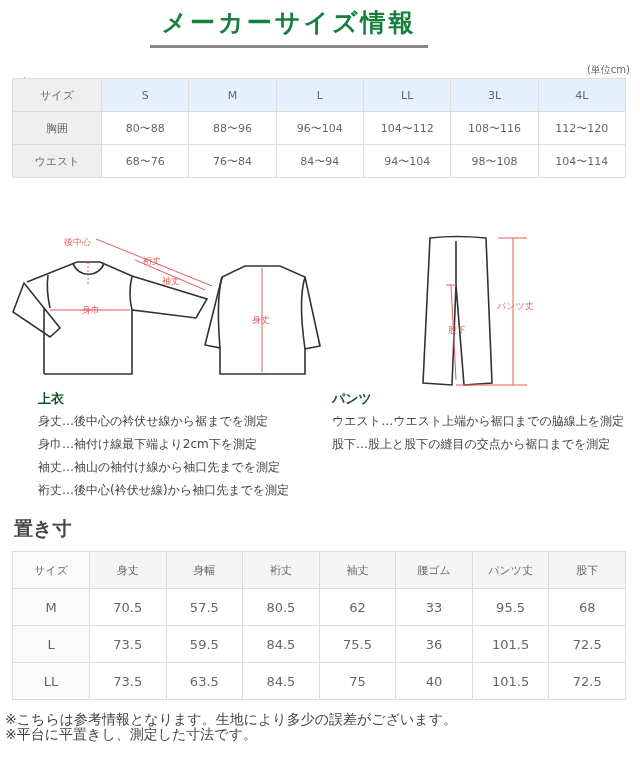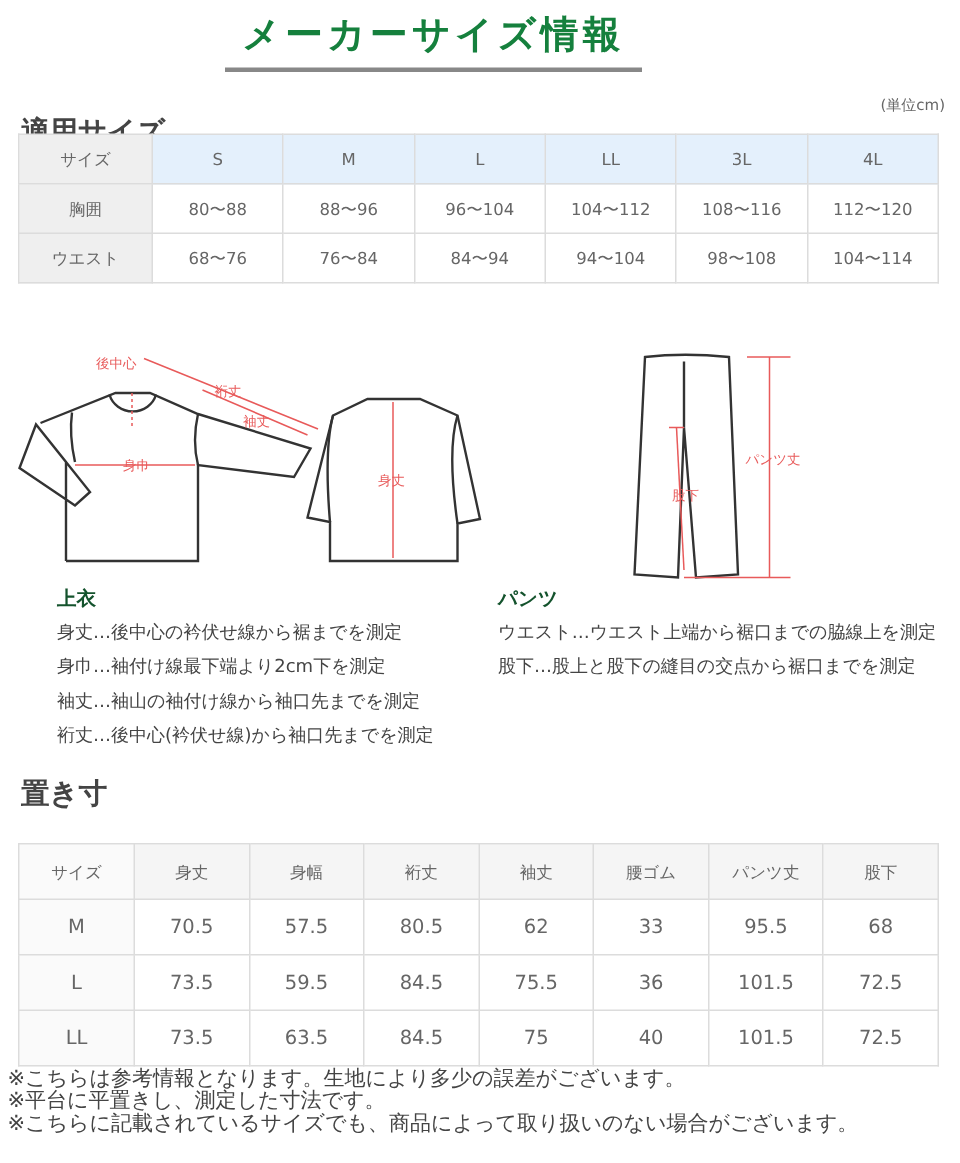"サイズ" table { margin-top: 11px -> none }
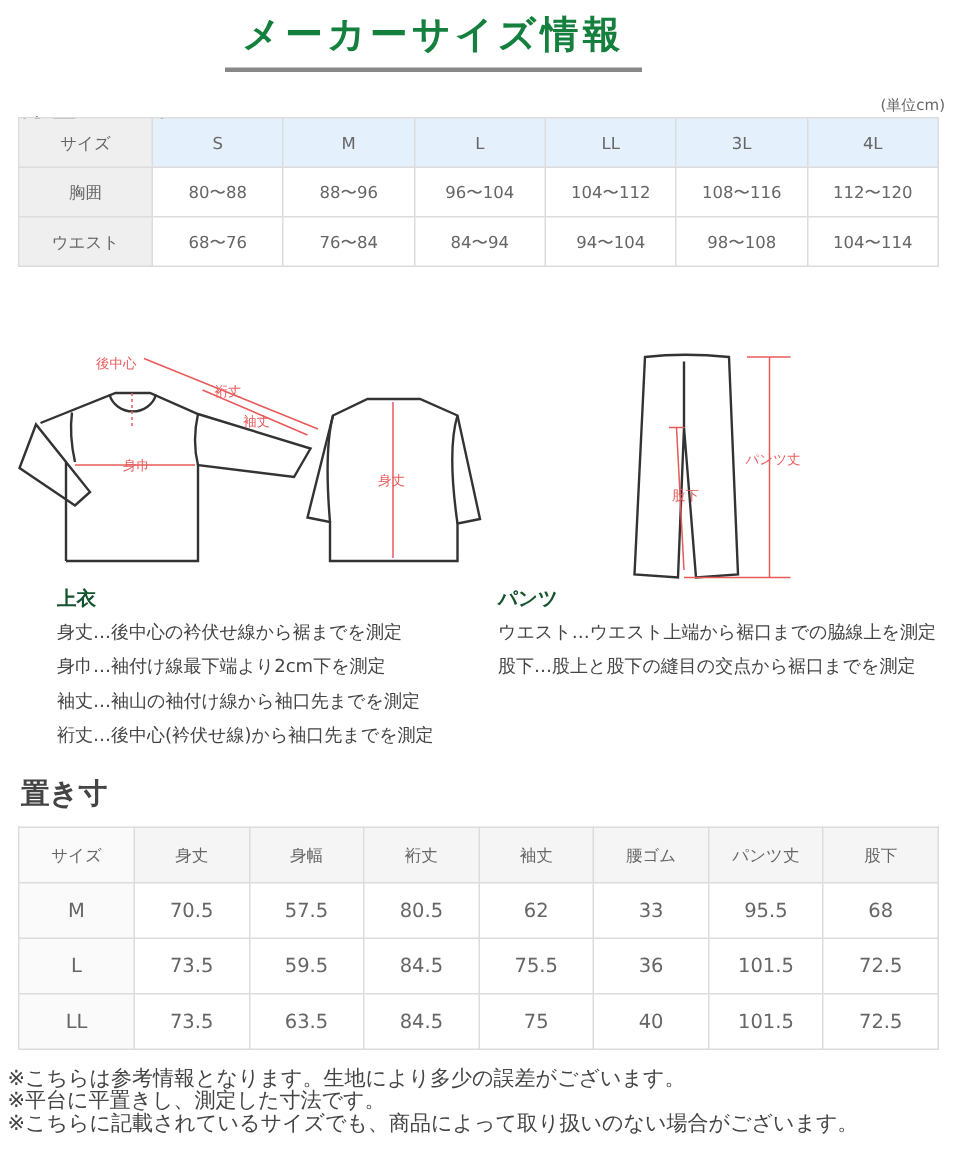"※こちらに記載されているサイズでも、商品によって取り扱いのない場合がございます。" div { html: <div>※こちらに記載されているサイズでも、商品によって取り扱いのない場合がございます。</div> -> none }
